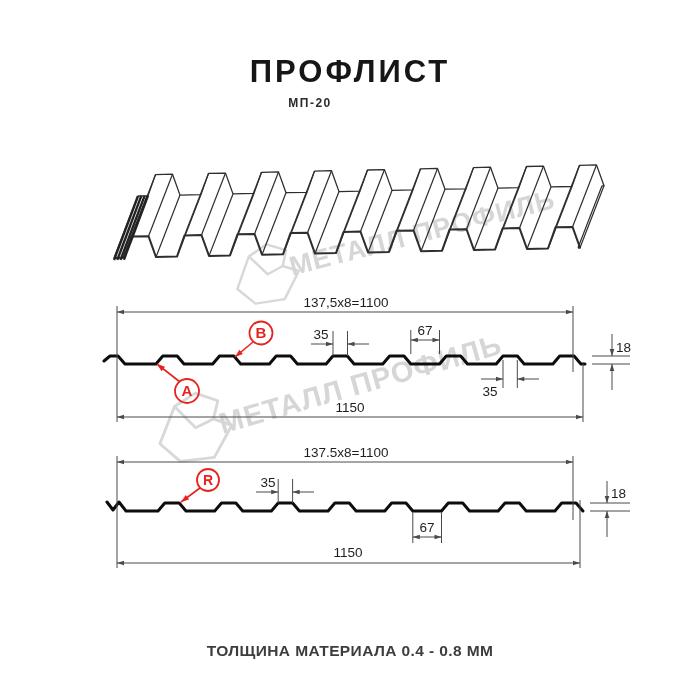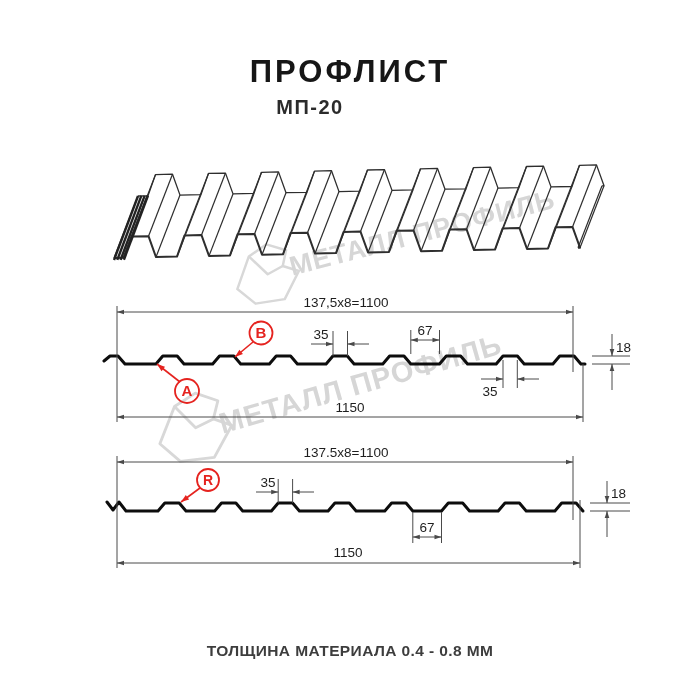"МП-20" .subtitle { font-size: 20px -> 12px }
